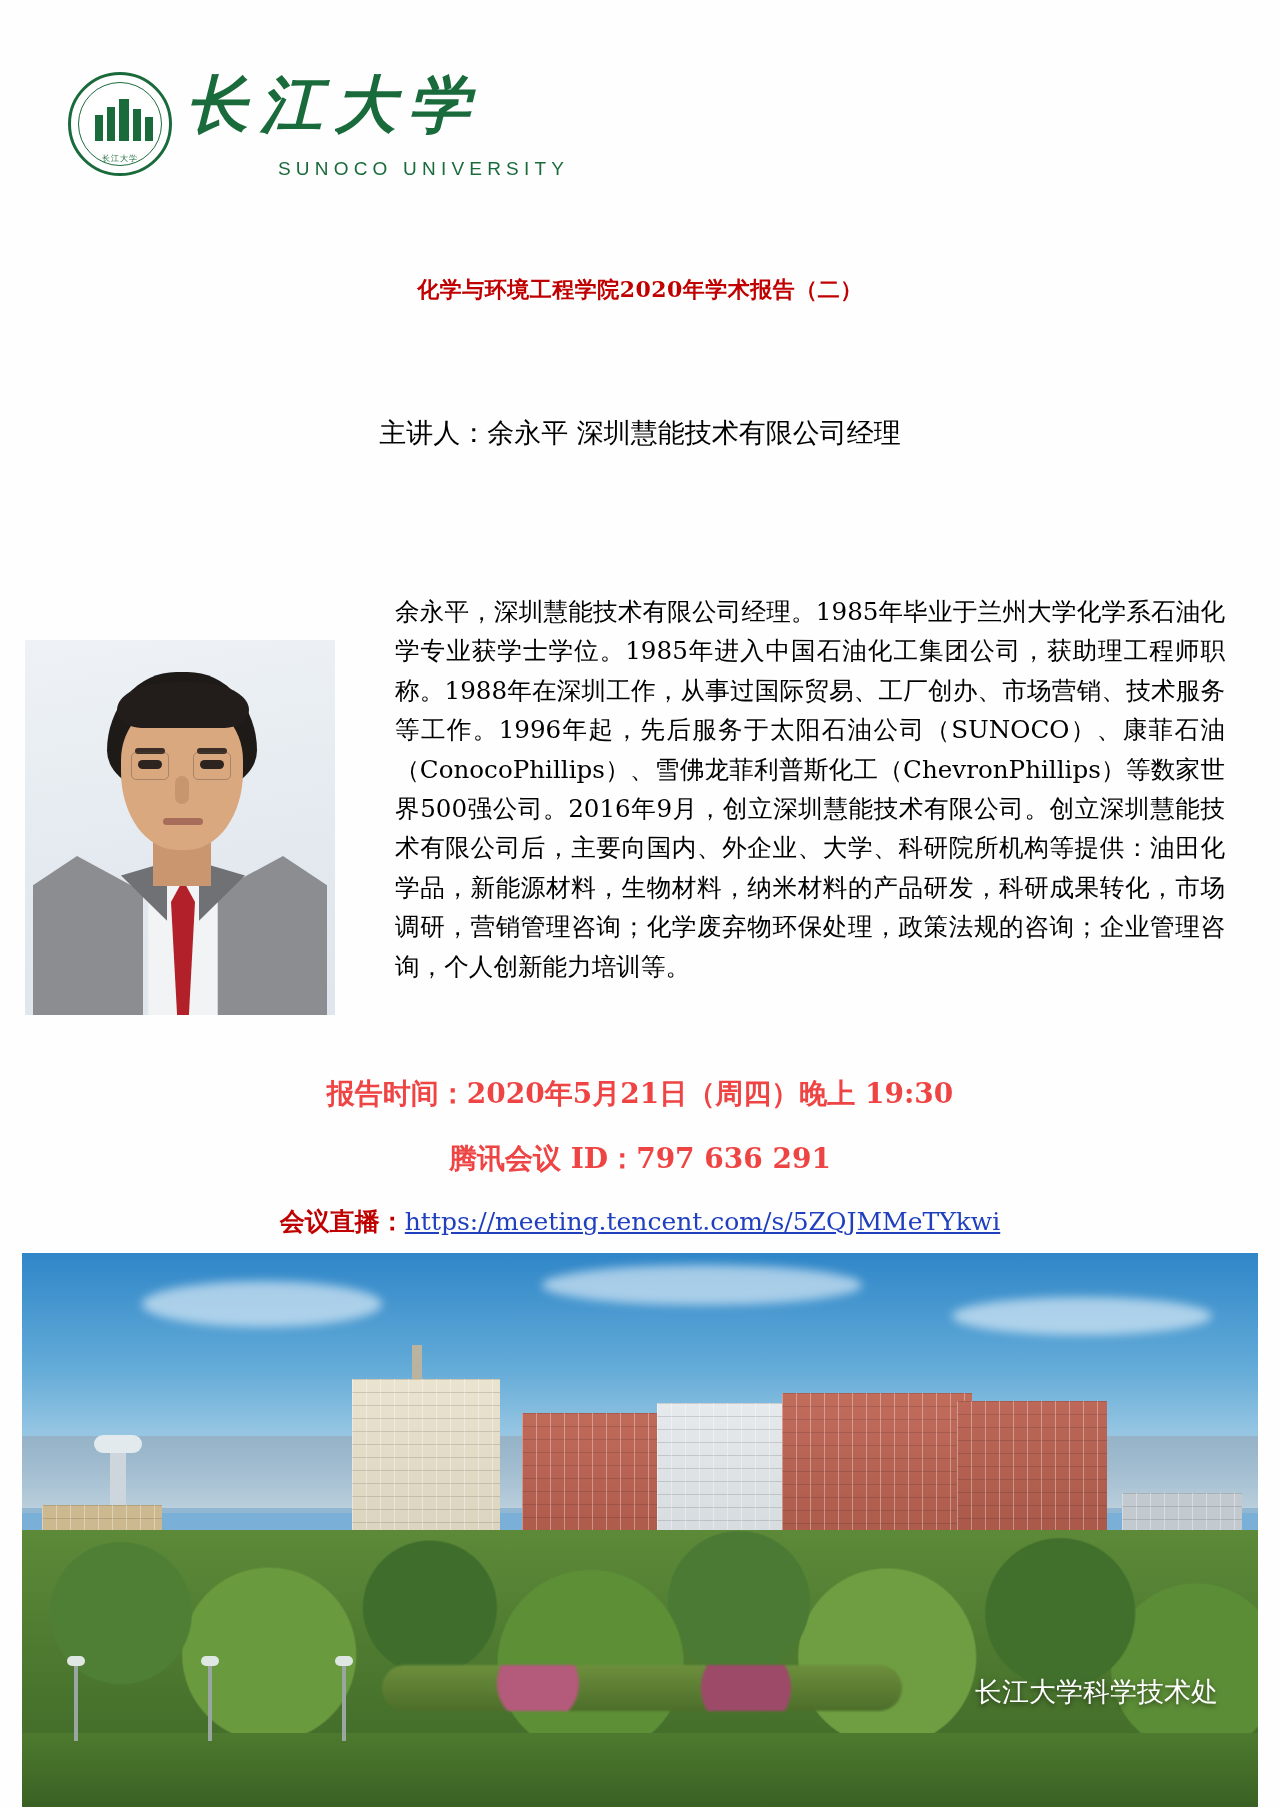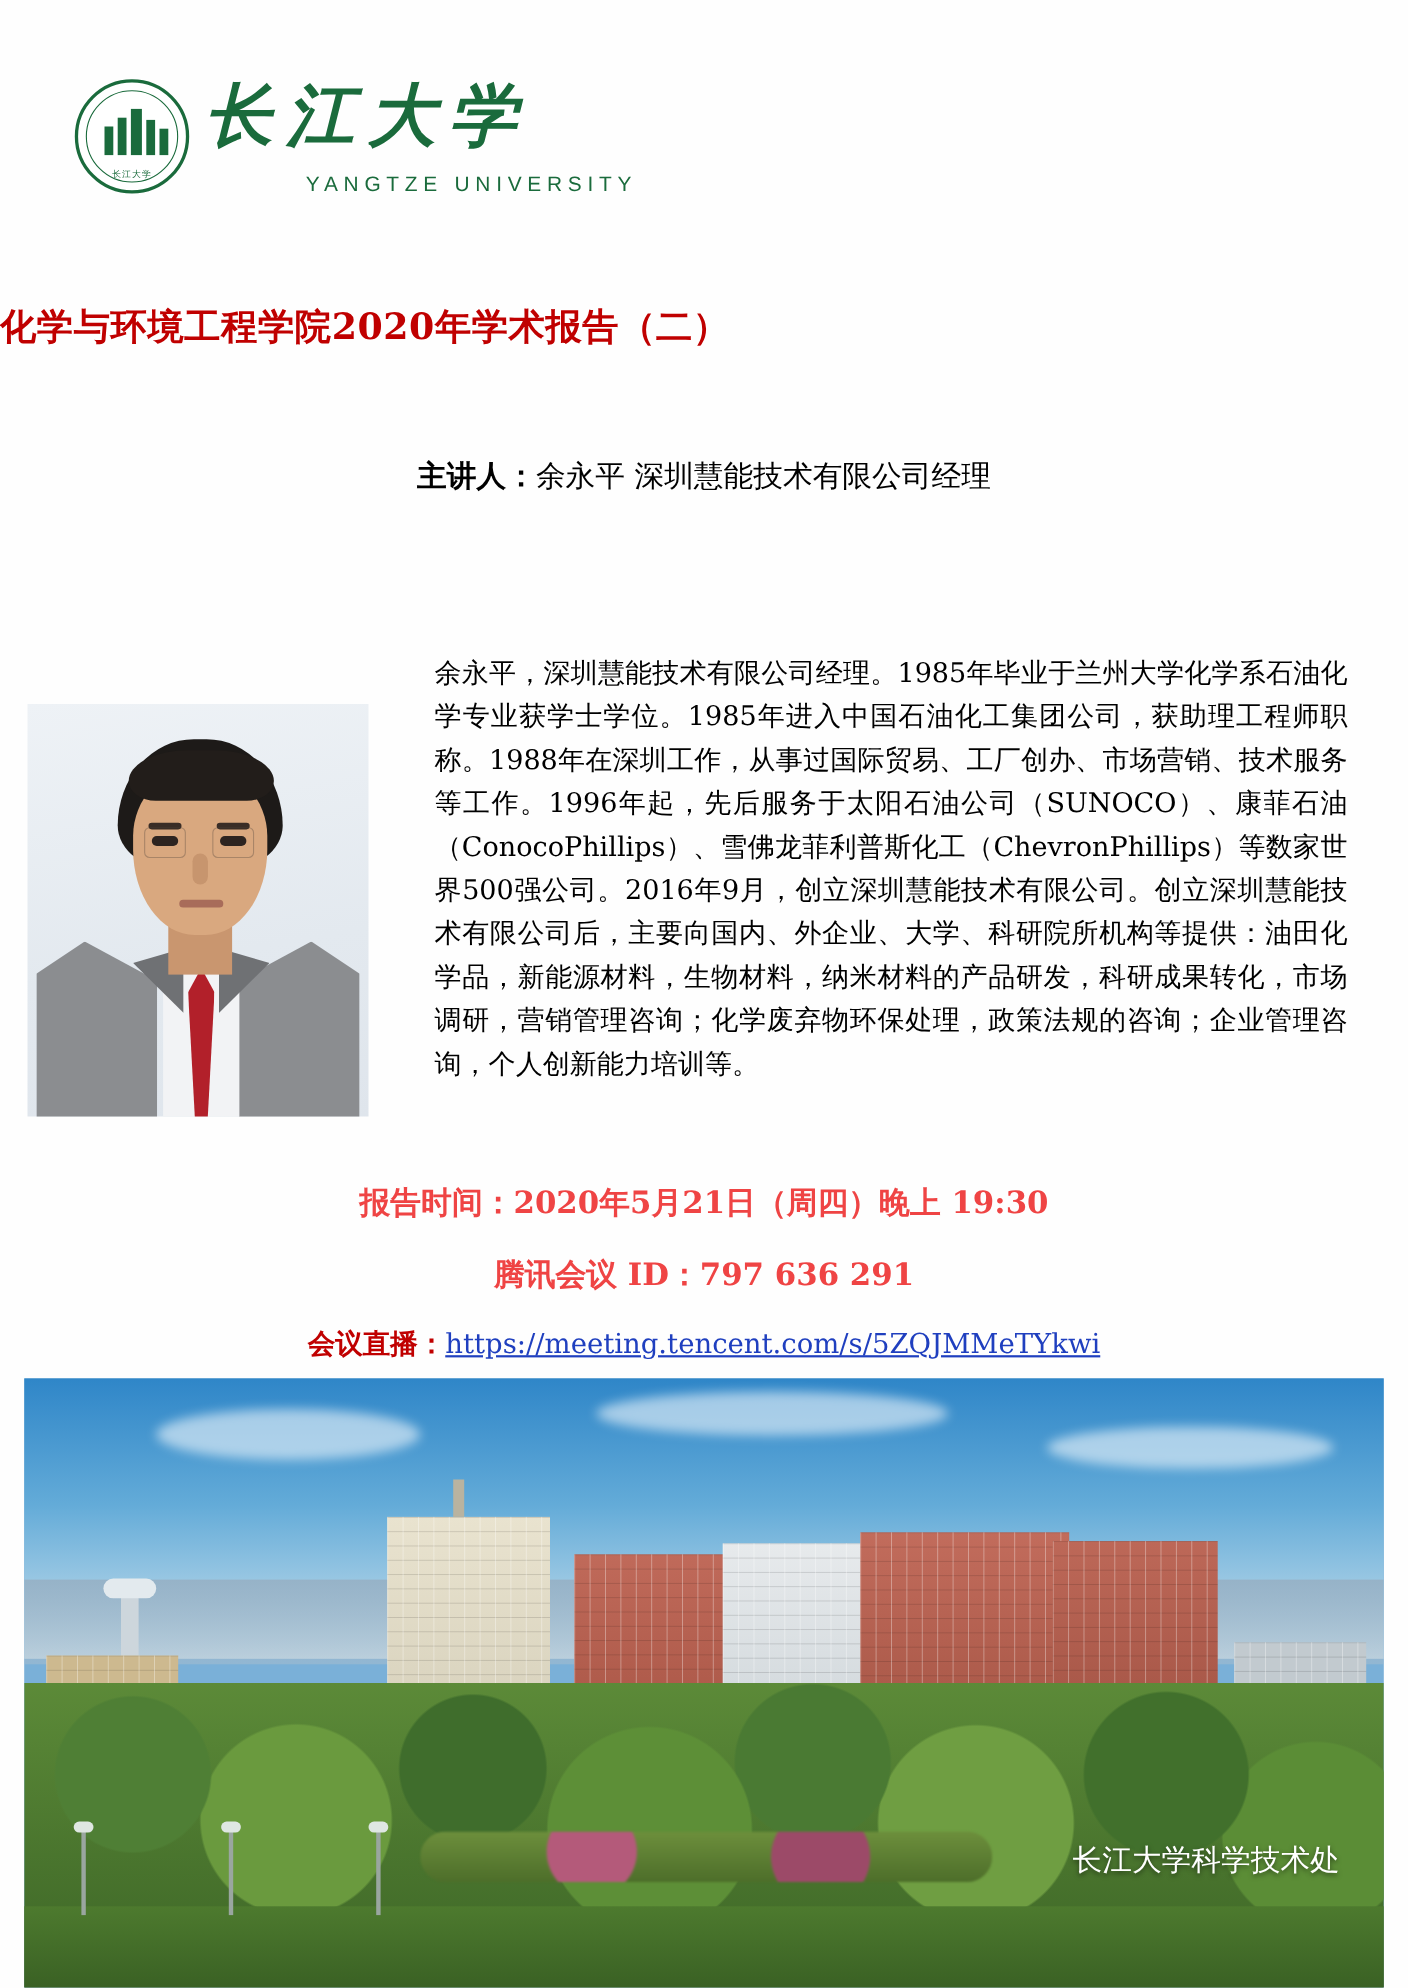"YANGTZE UNIVERSITY" div.logo-en { text: YANGTZE -> SUNOCO }
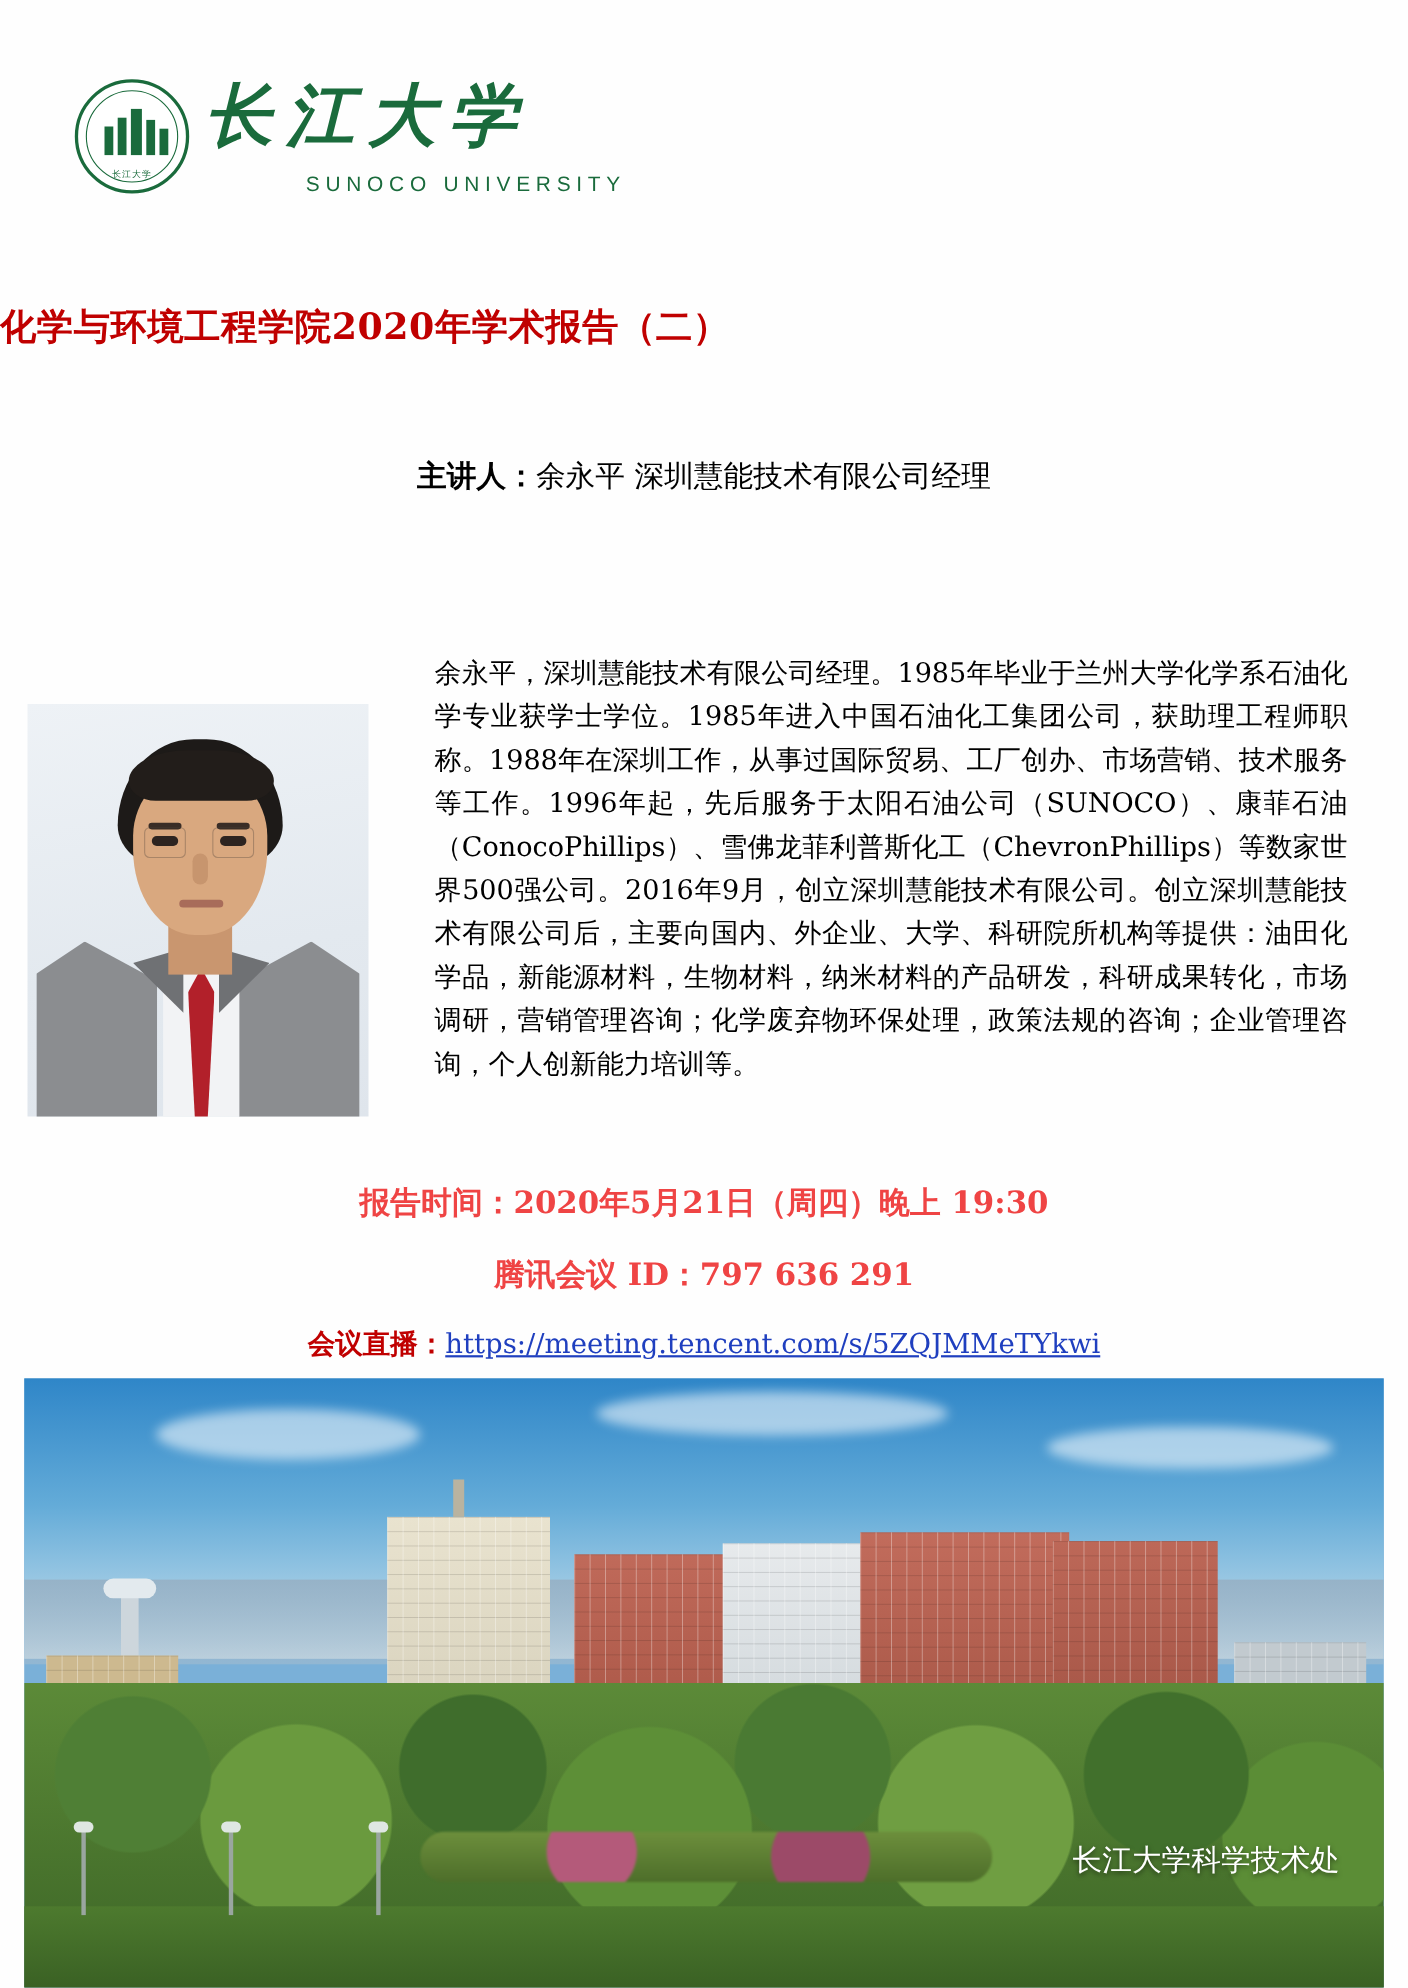"化学与环境工程学院2020年学术报告（二）" .title-main { font-size: 33px -> 22px; text-align: none -> center }
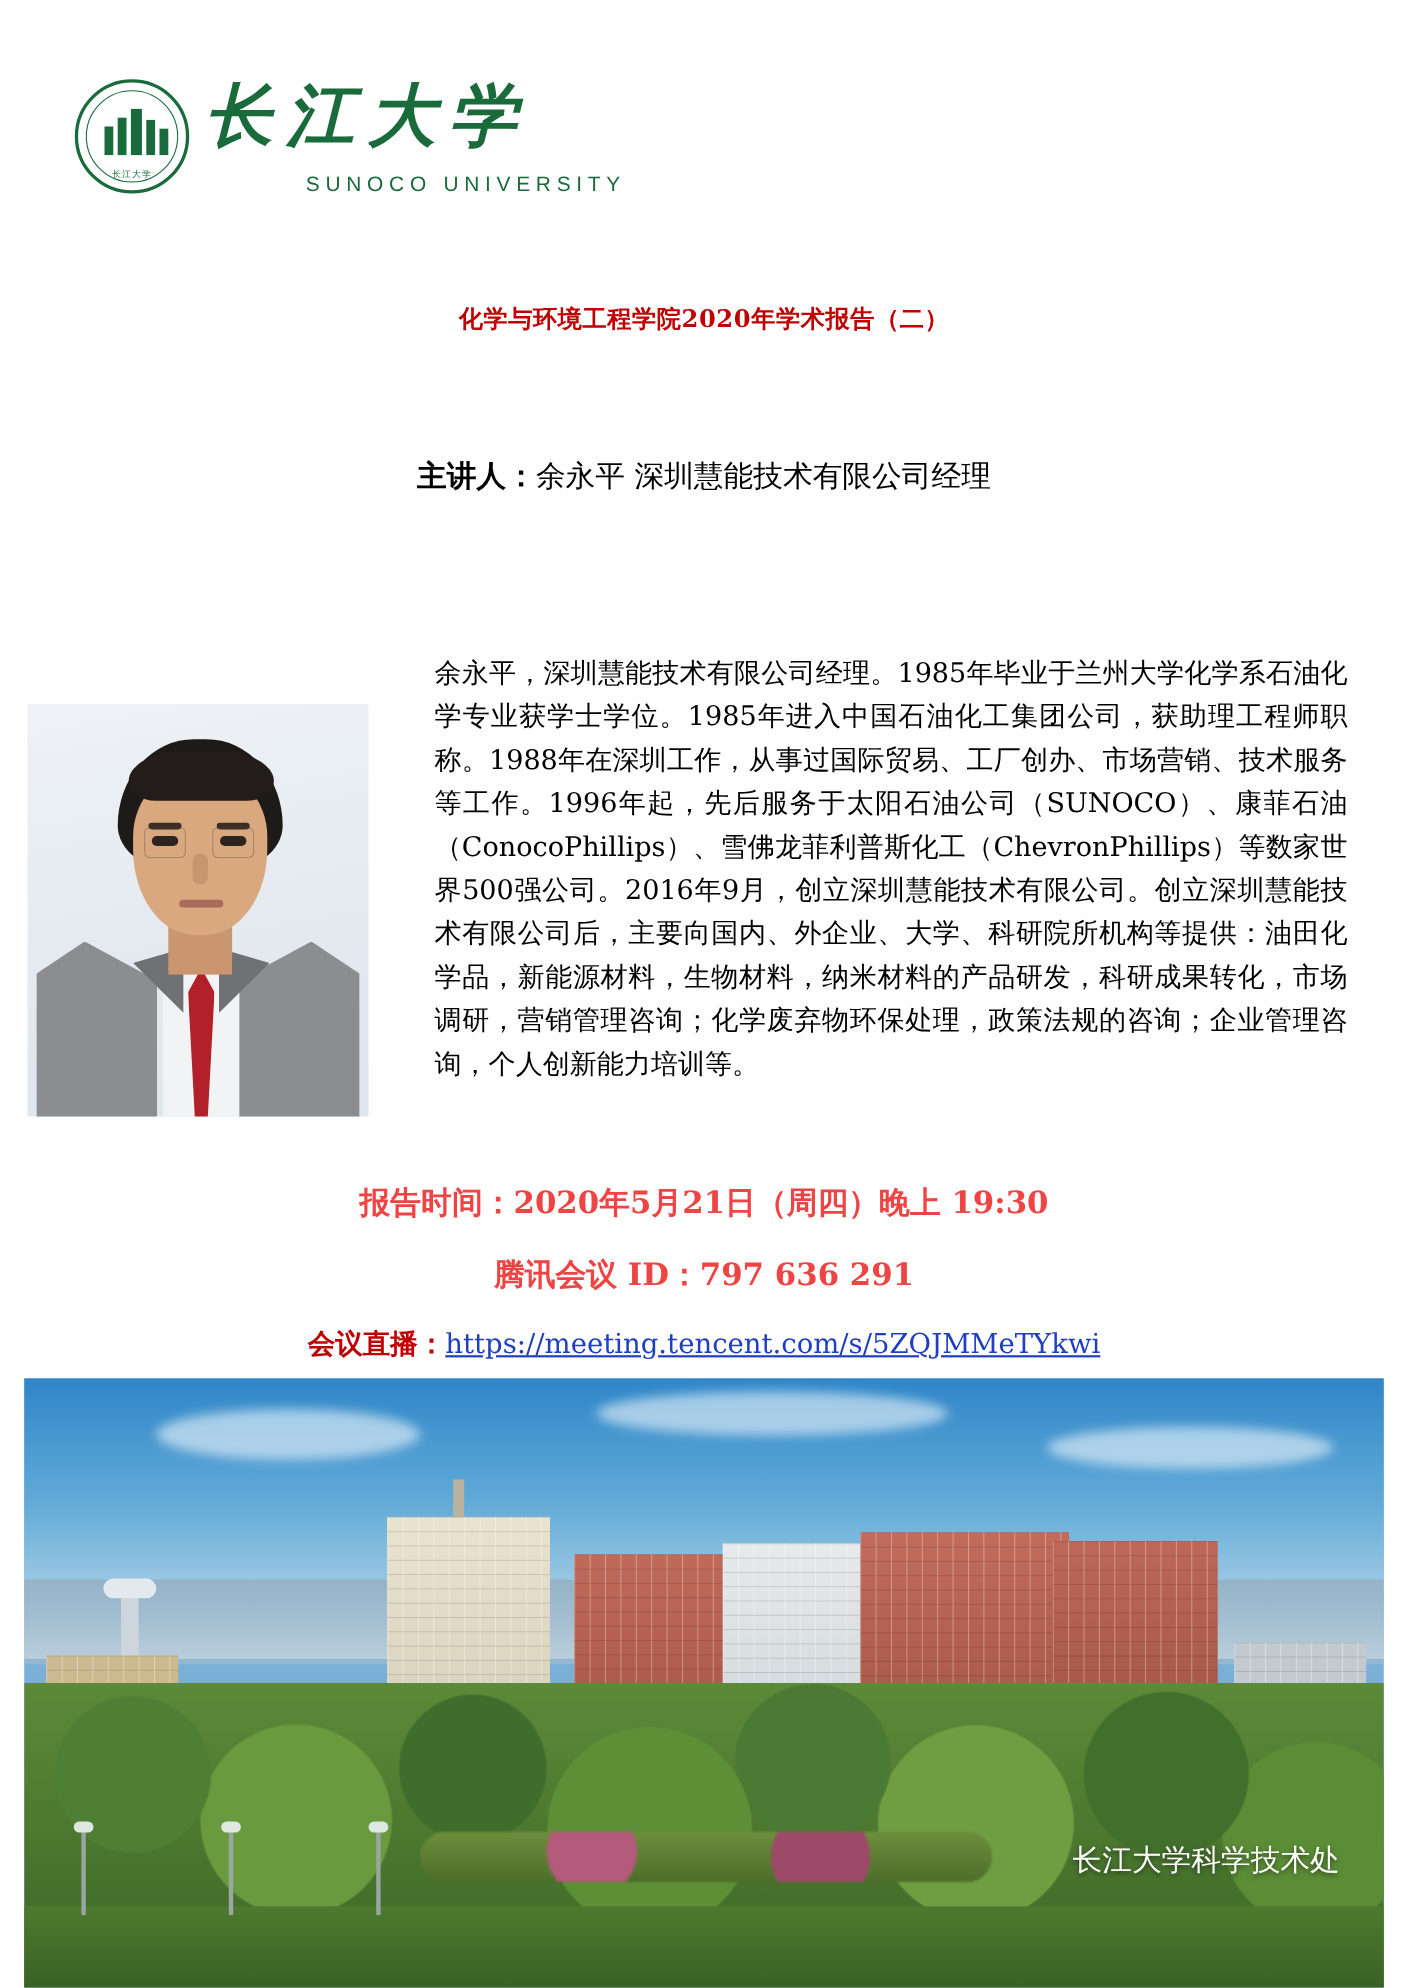"主讲人：" .speaker-line b, .host-line b { font-weight: bold -> normal }
